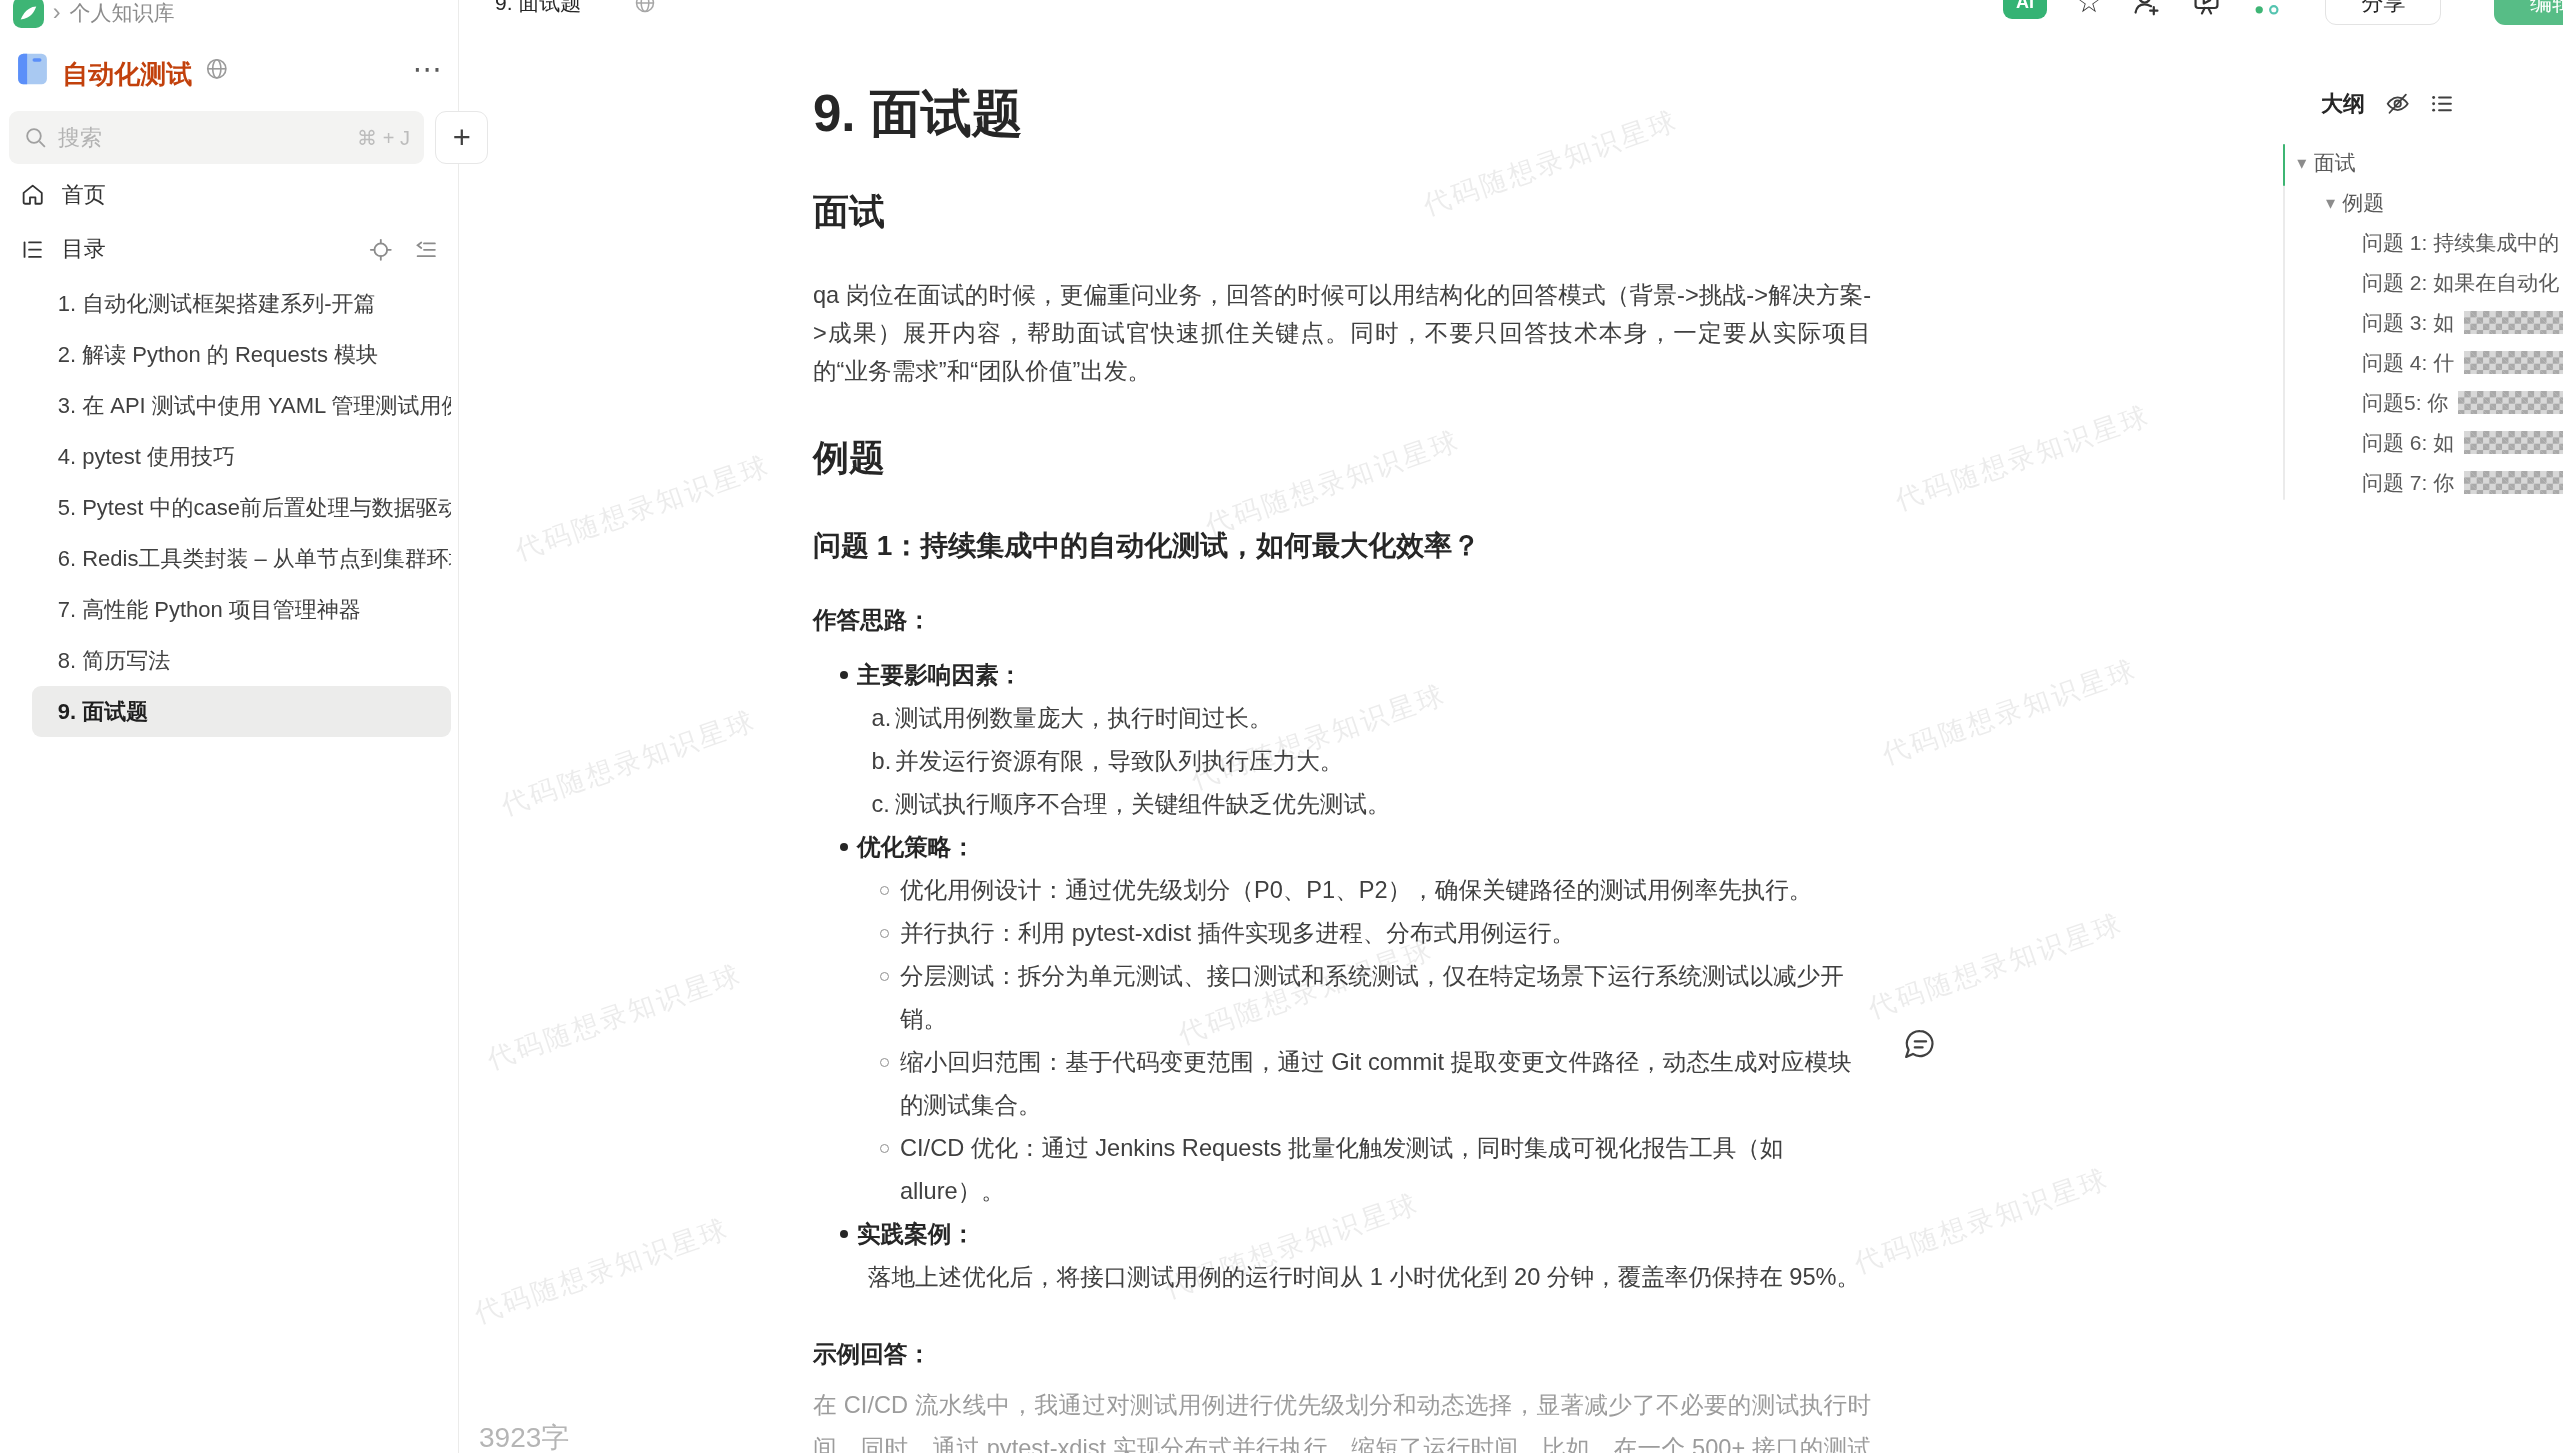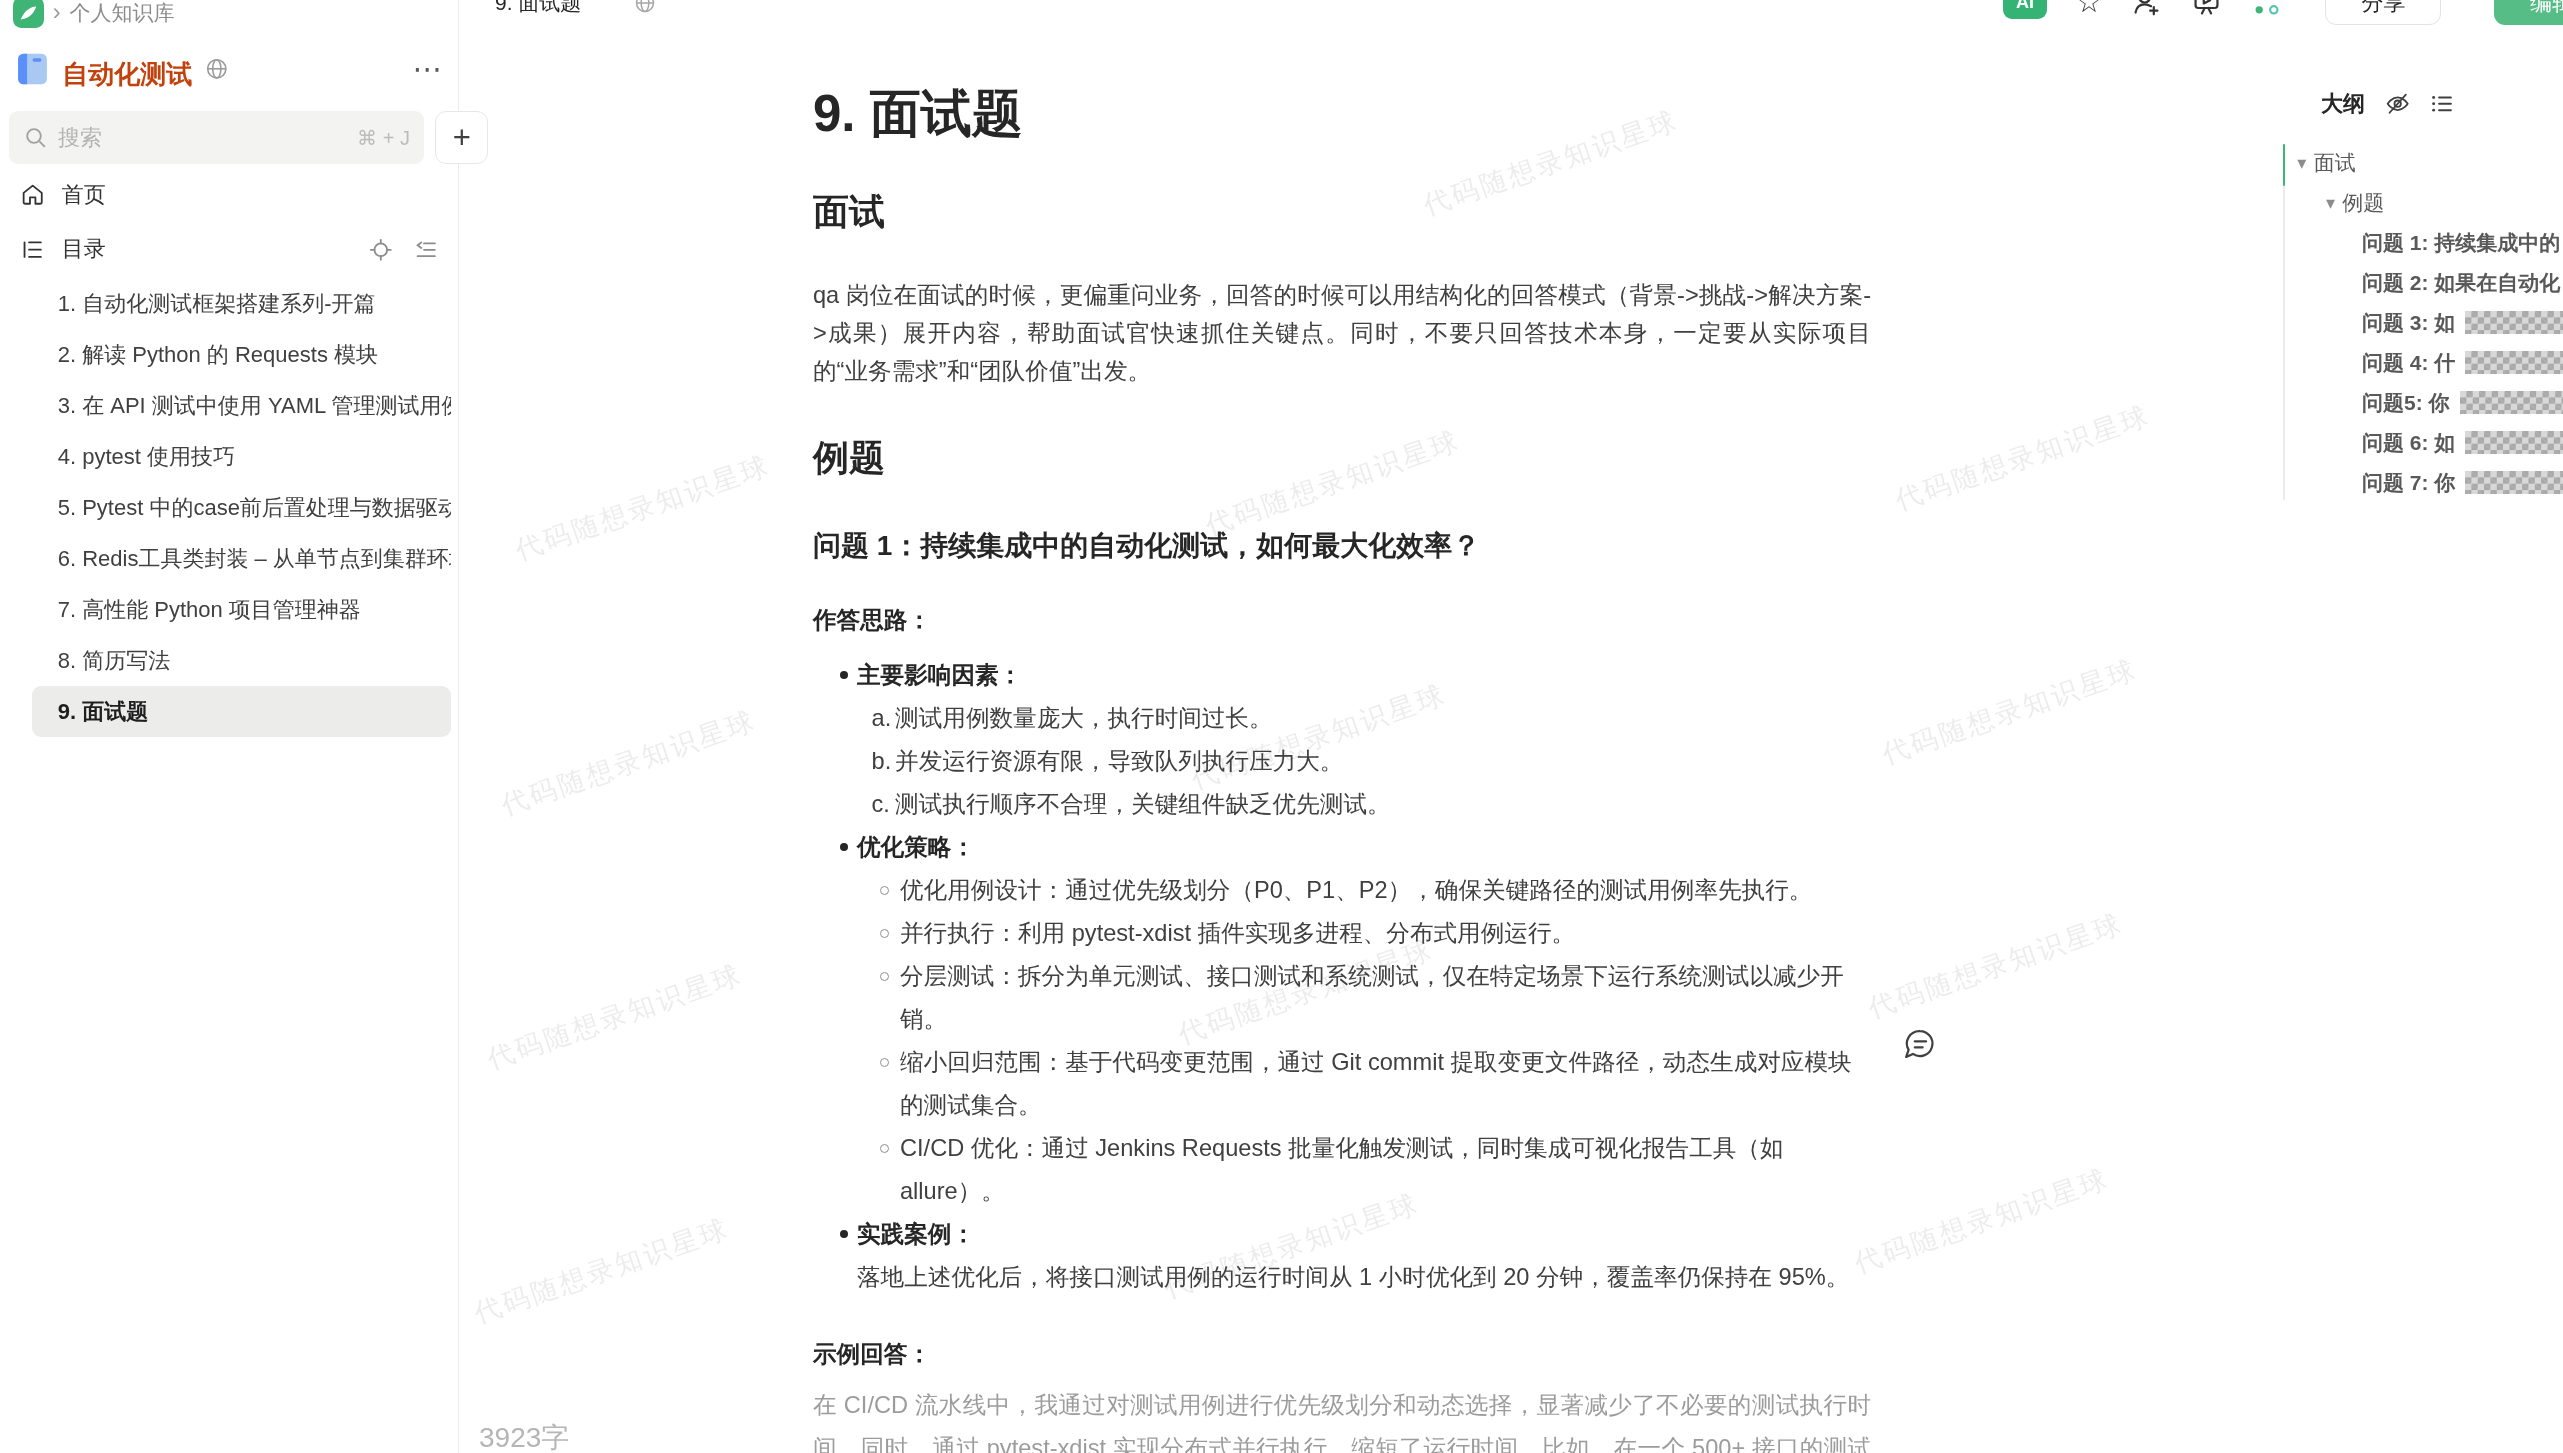"问题 1: 持续集成中的" .o-row.lvl2 { font-weight: bold -> none }
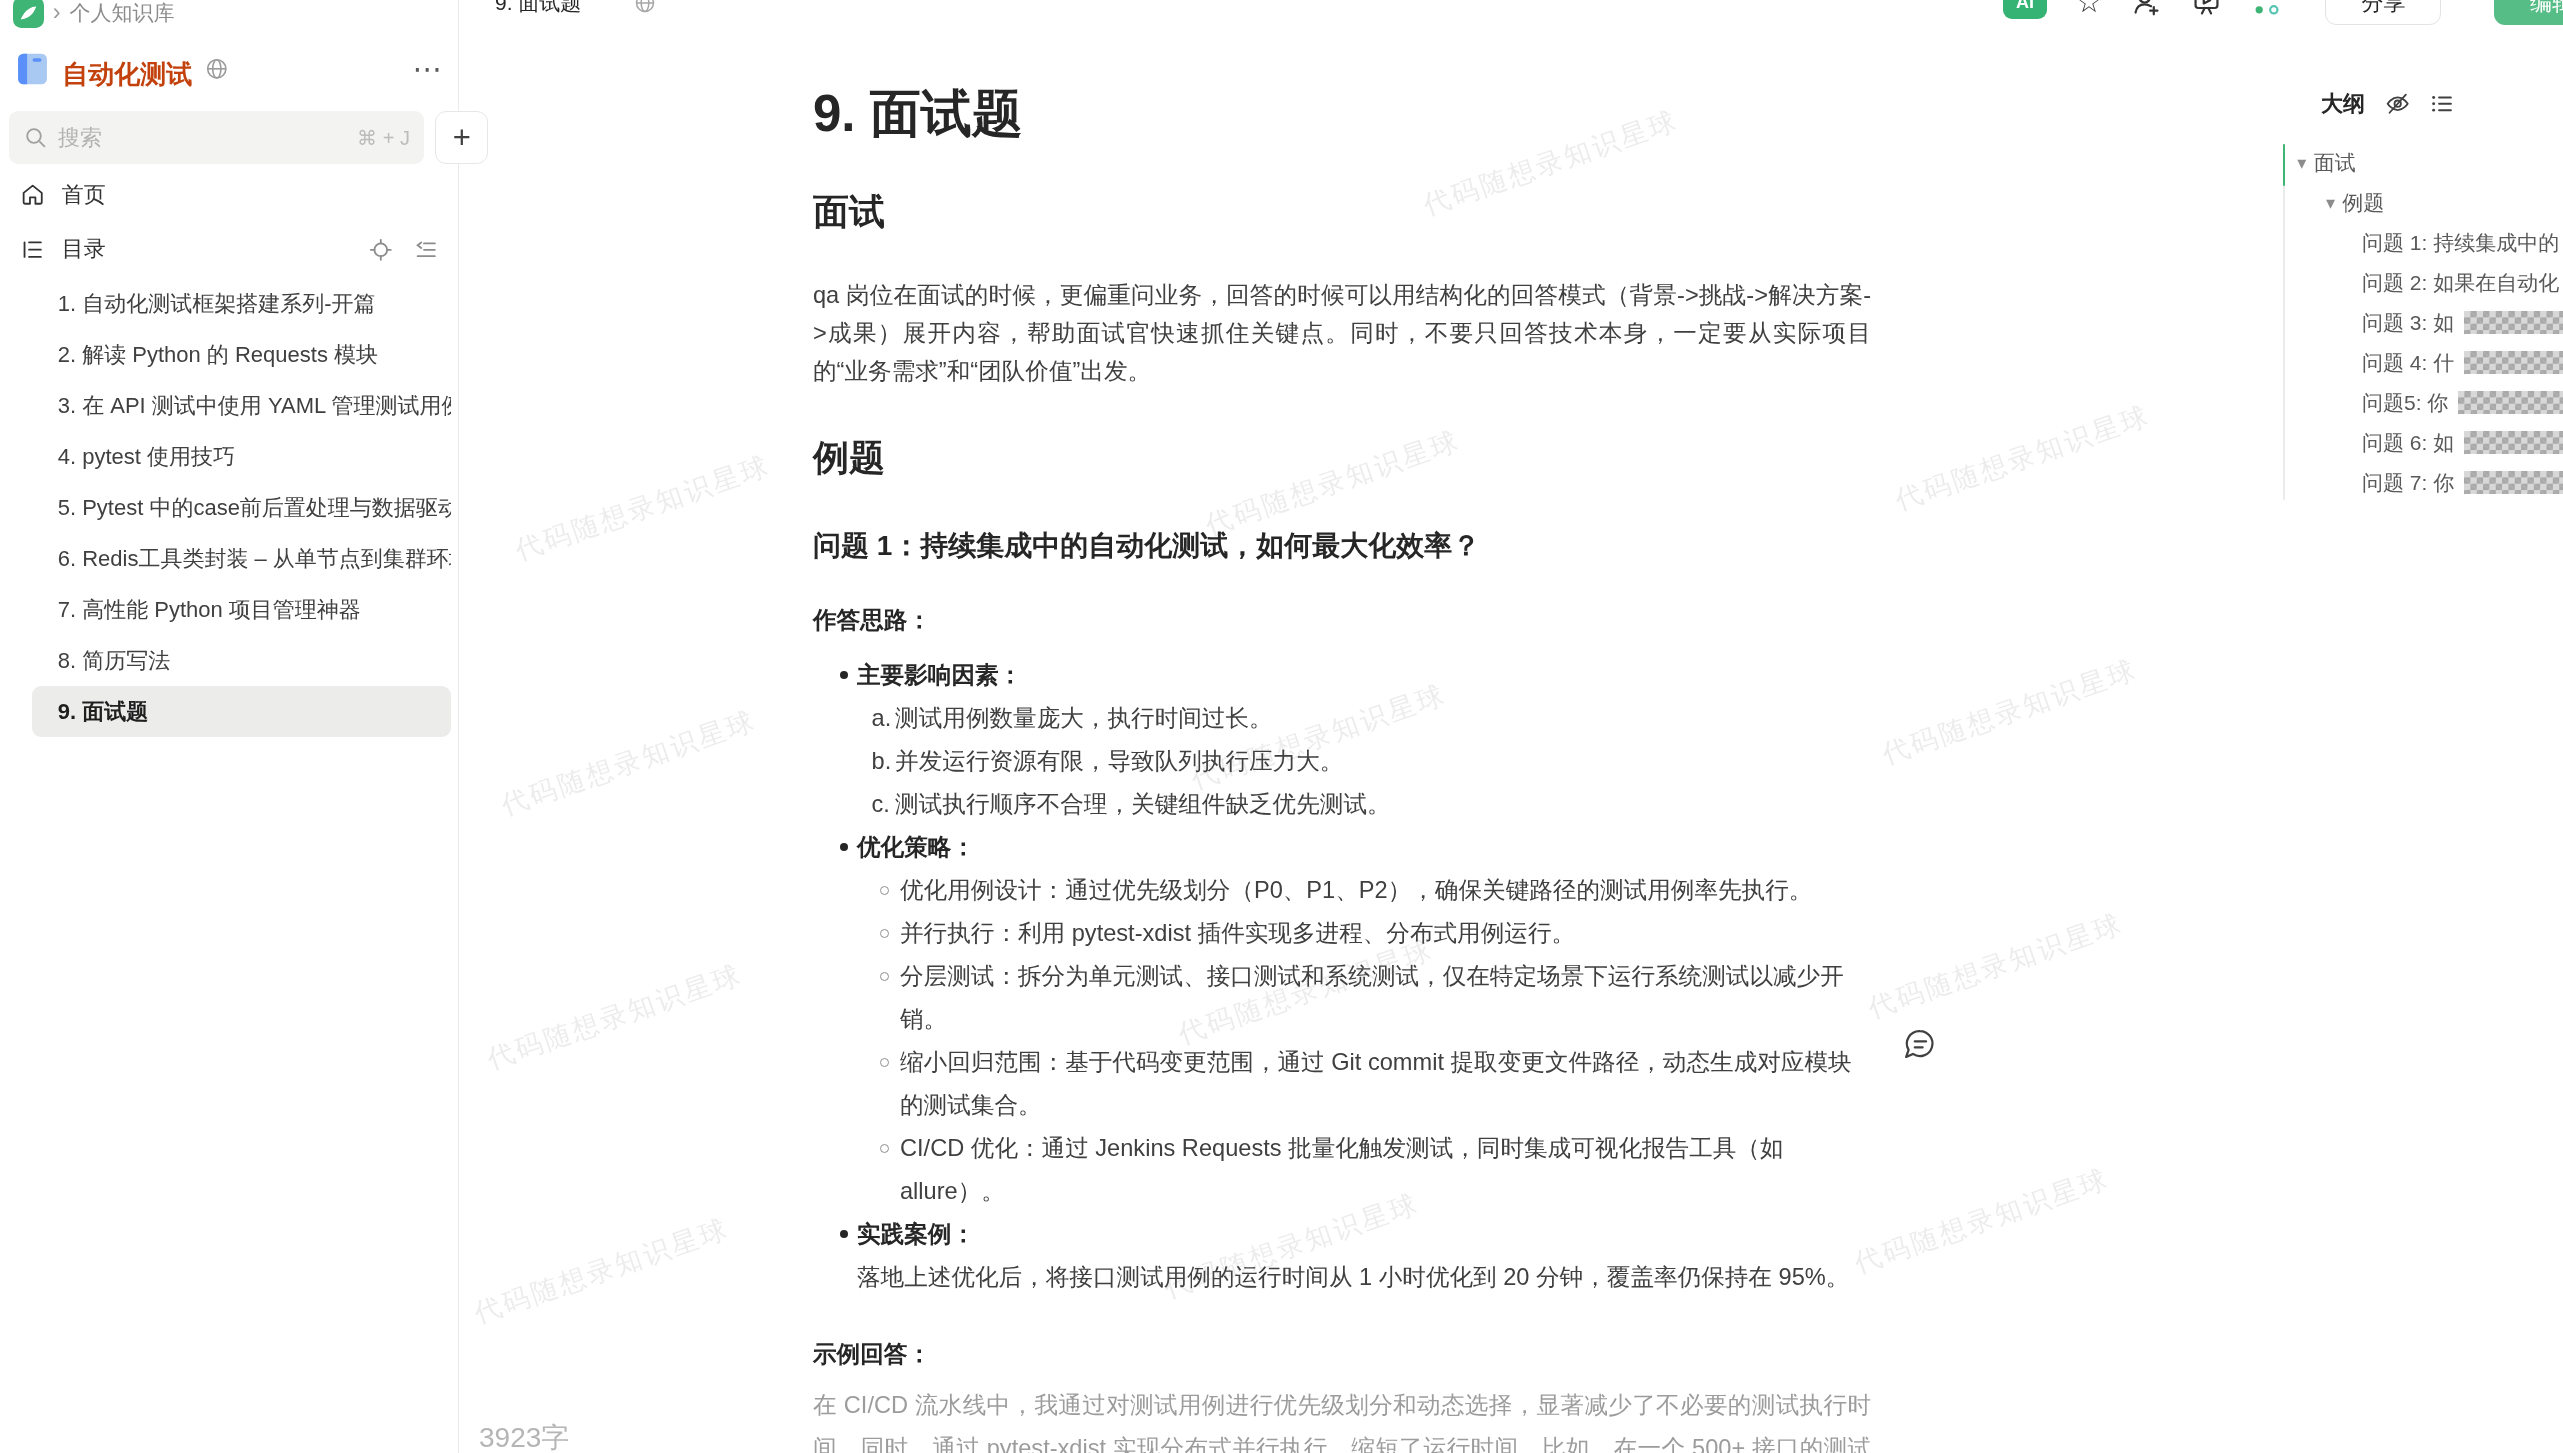"落地上述优化后，将接口测试用例的运行时间从 1 小时优化到 20" .practice-text { text-align: none -> center }
